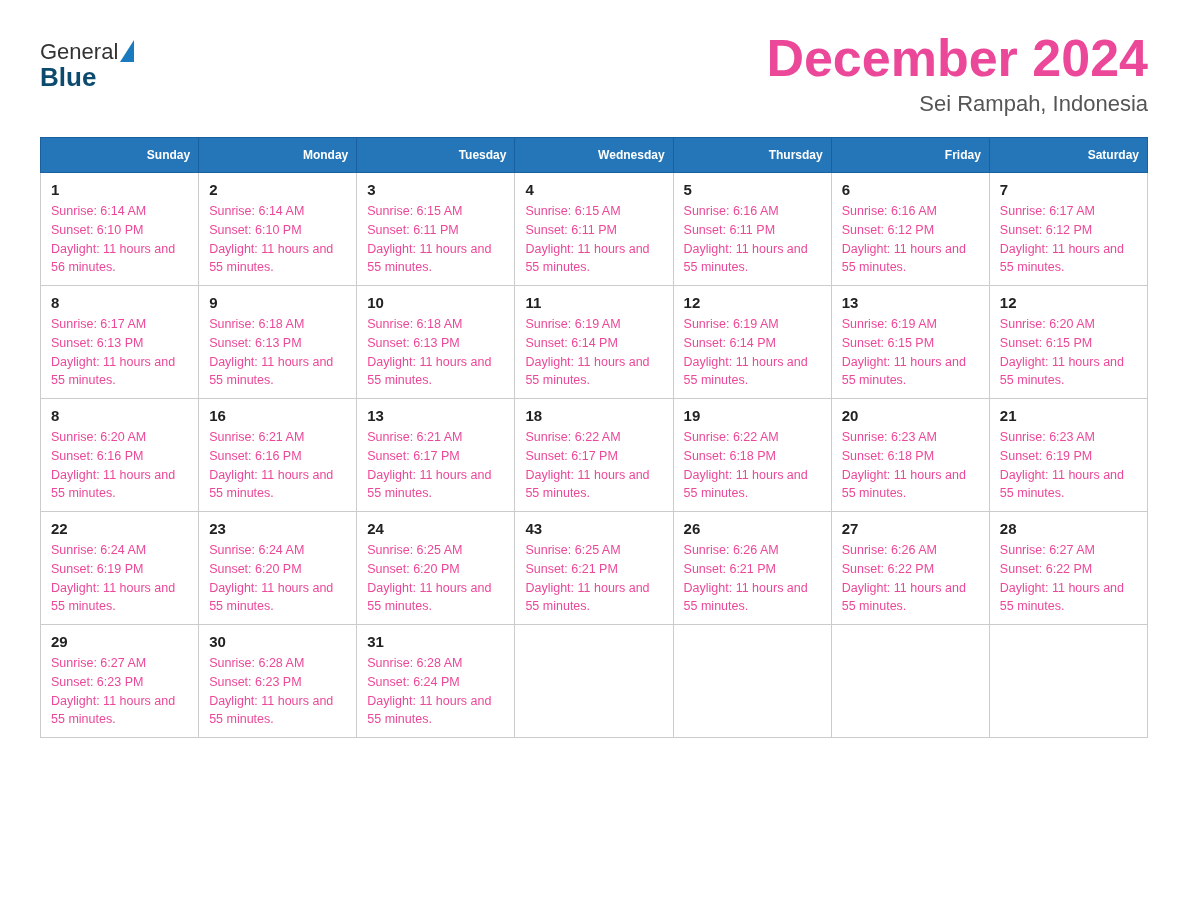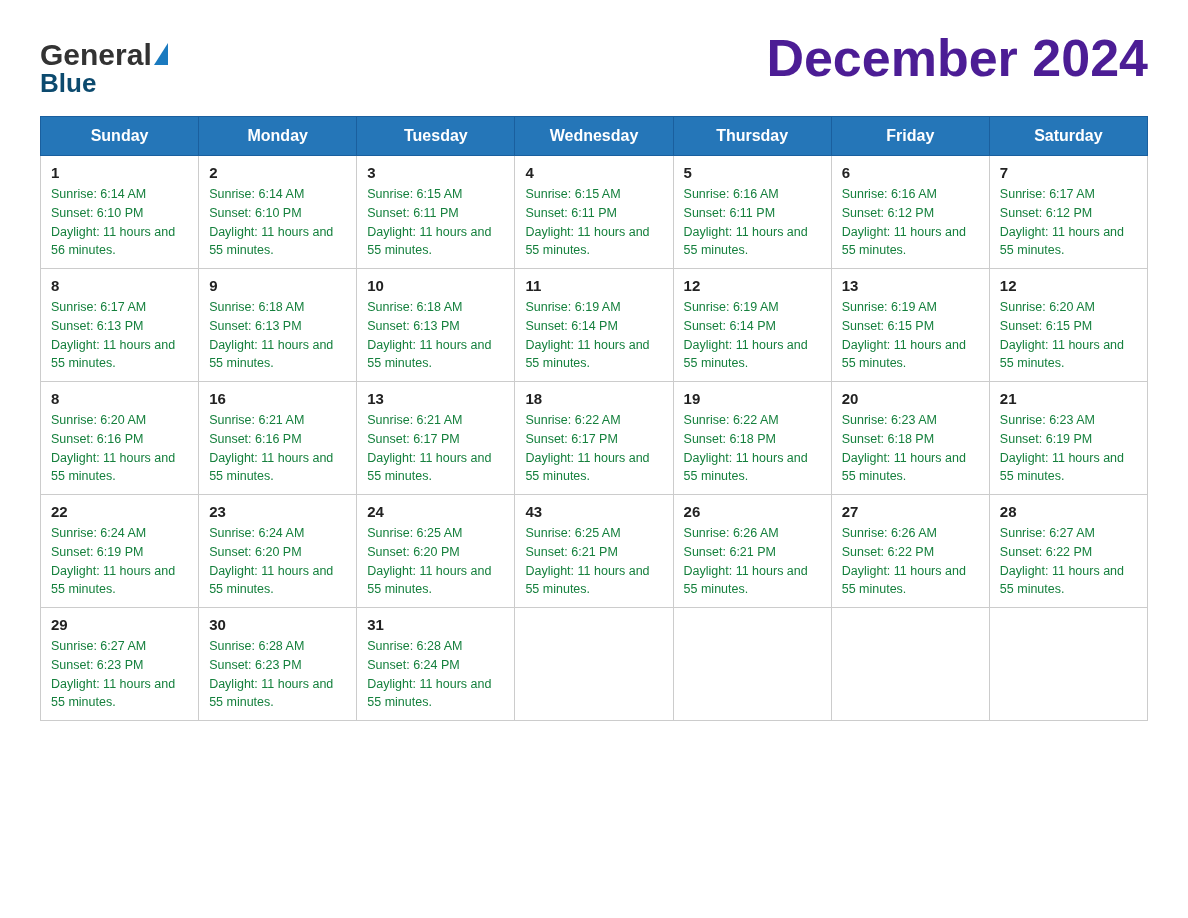"General" .logo-text-general { font-size: 30px -> 22px; font-weight: bold -> normal }
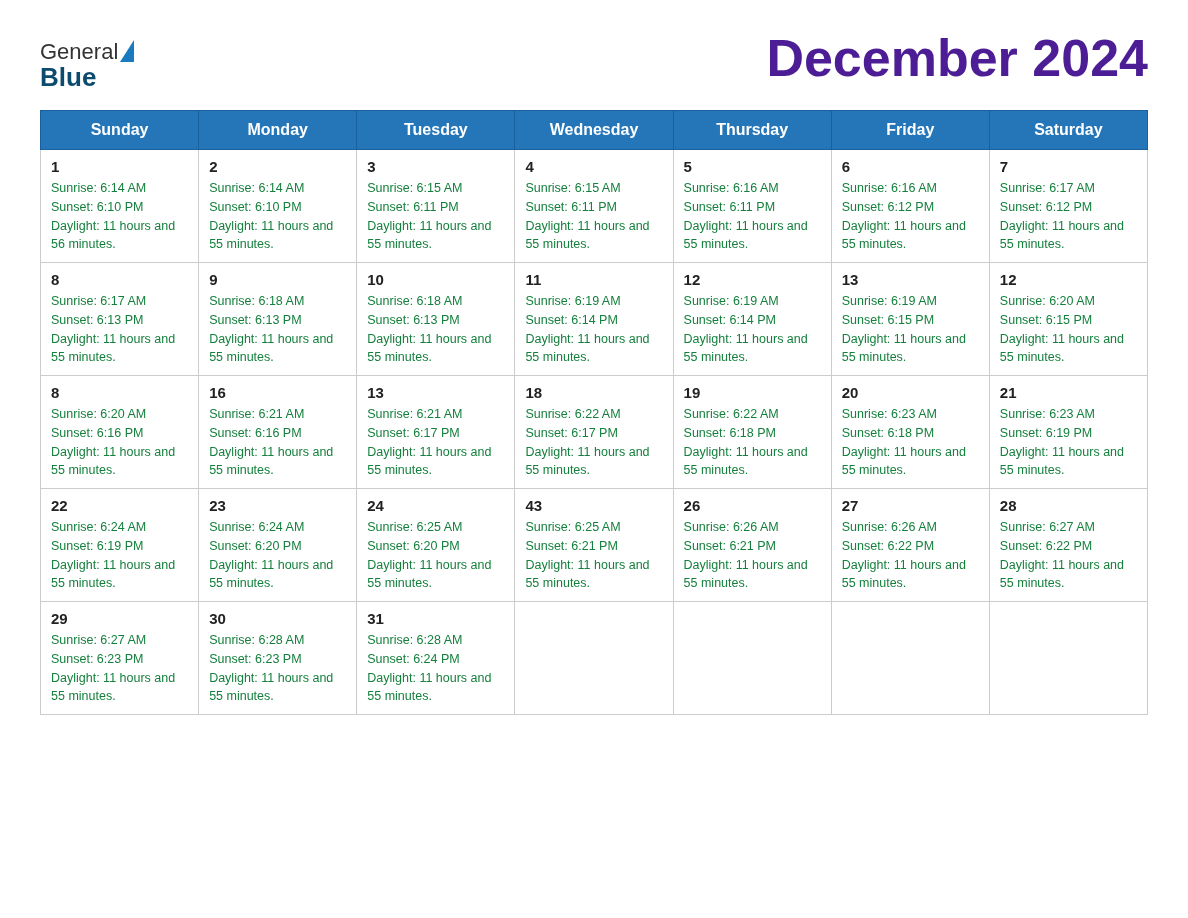"December 2024" .month-title { color: #4c1d95 -> #ec4899 }
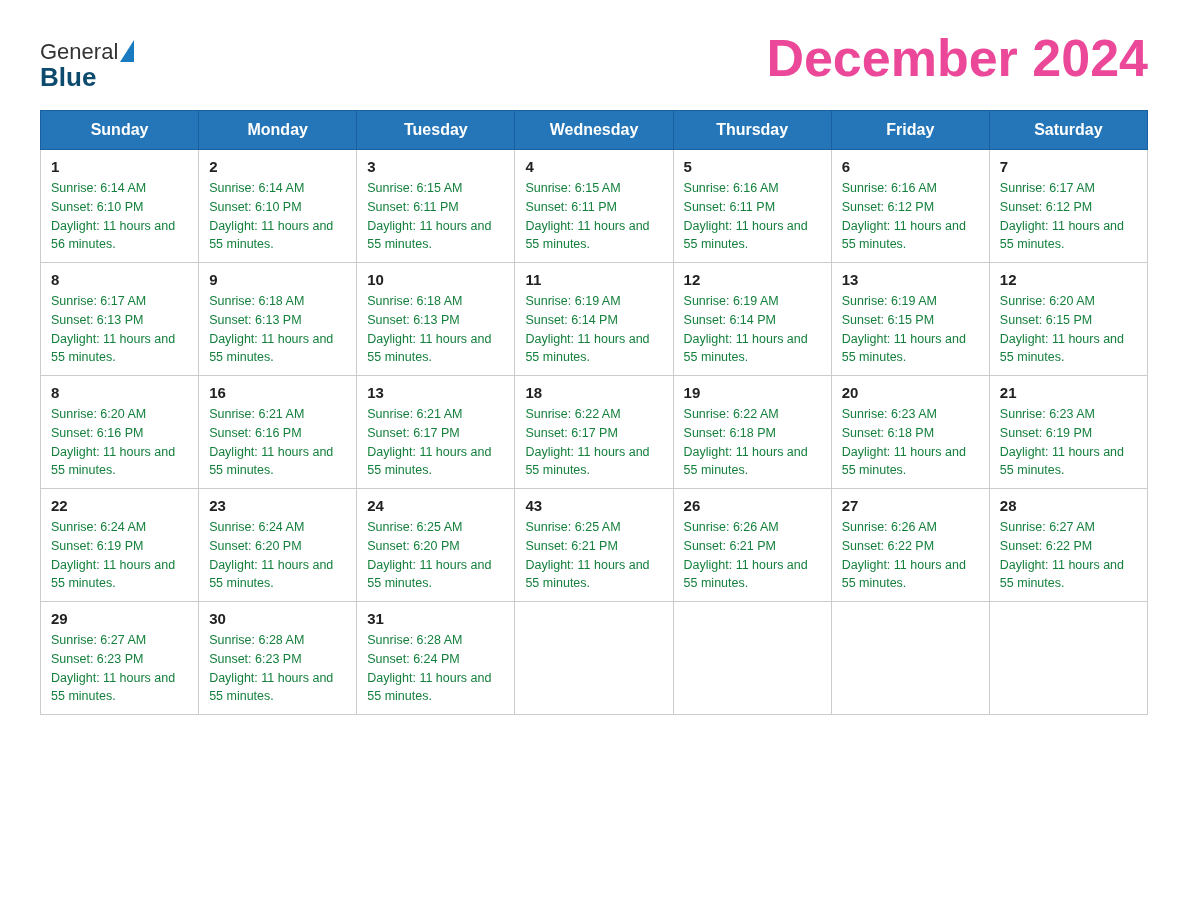"Sei Rampah, Indonesia" div.location-subtitle { html: none -> <div>Sei Rampah, Indonesia</div> }
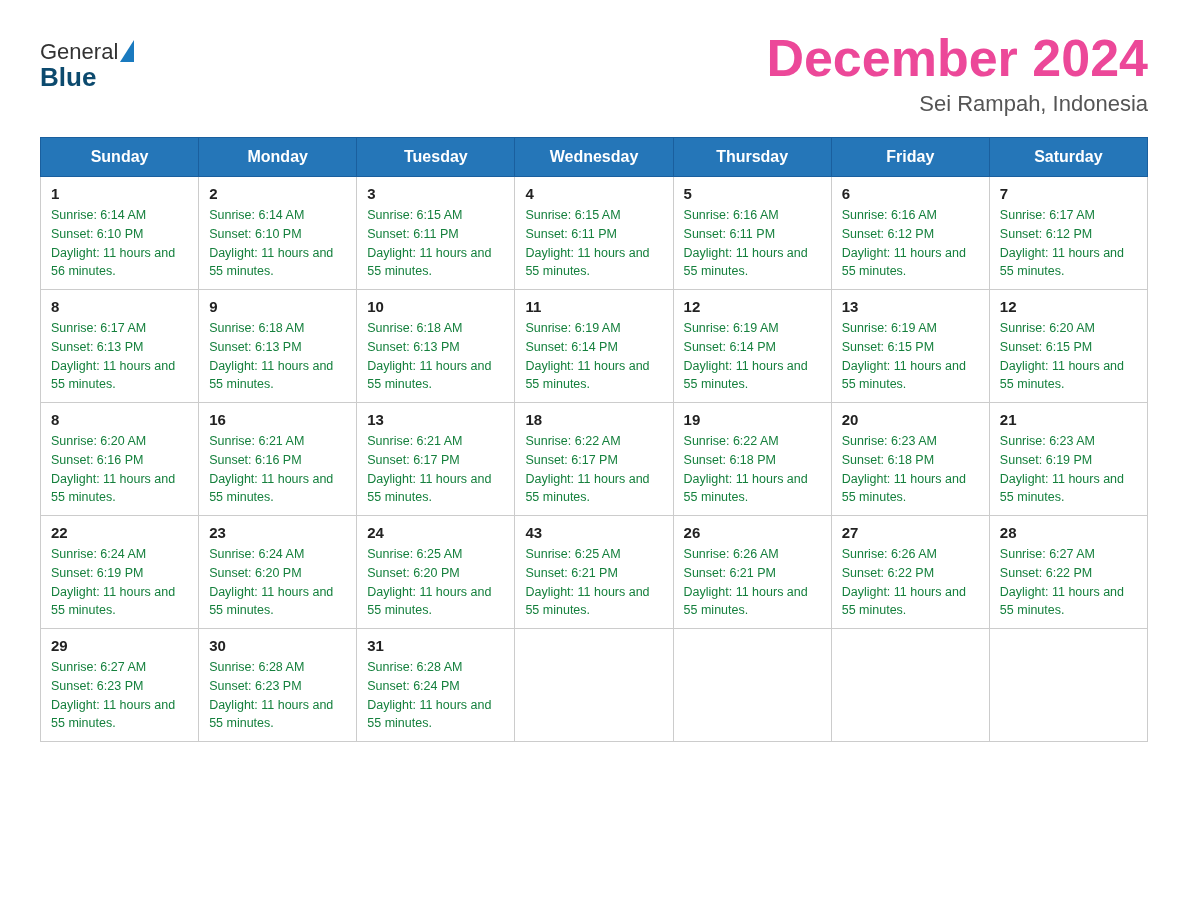"Sunday" .calendar-table thead tr th { font-size: 16px -> 12px; text-align: center -> right }
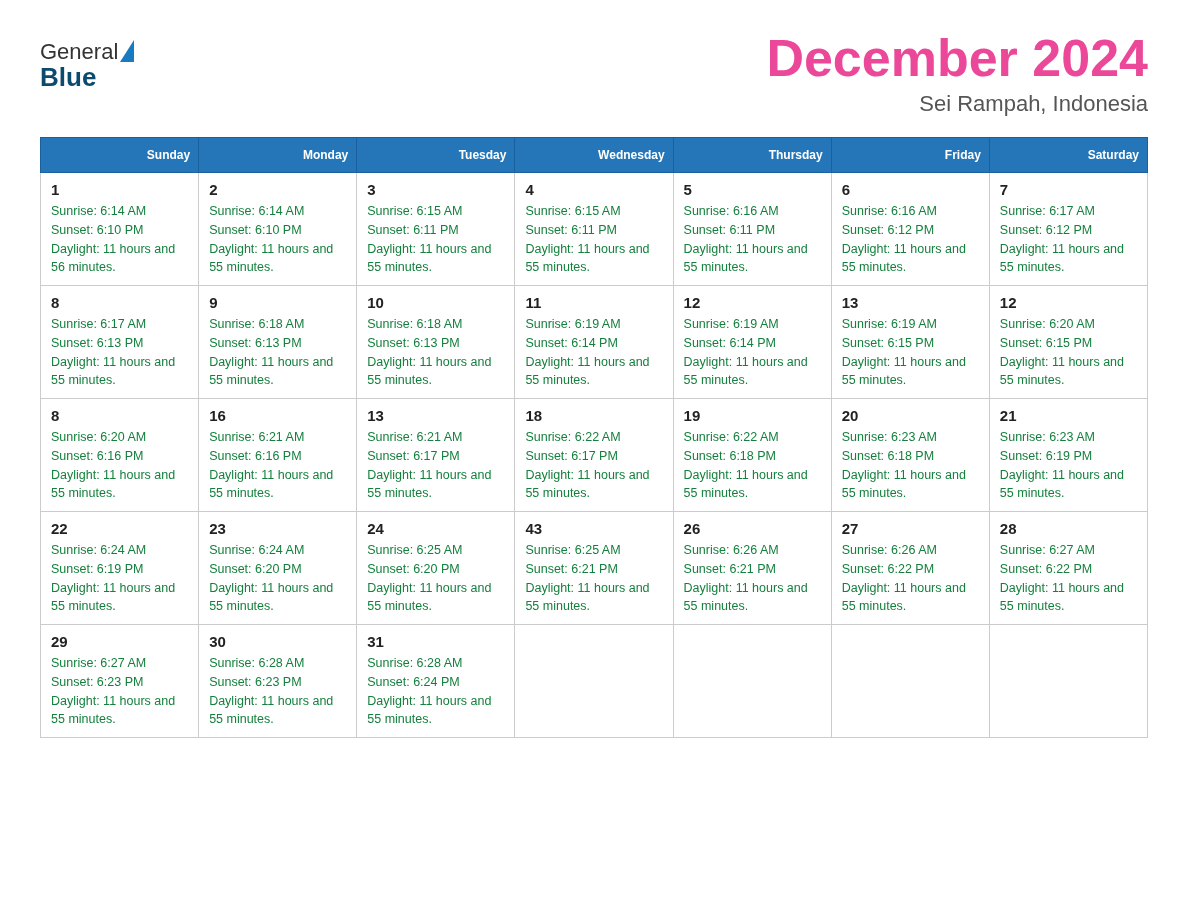"Sunrise: 6:14 AM" .day-info { color: #15803d -> #ec4899 }
